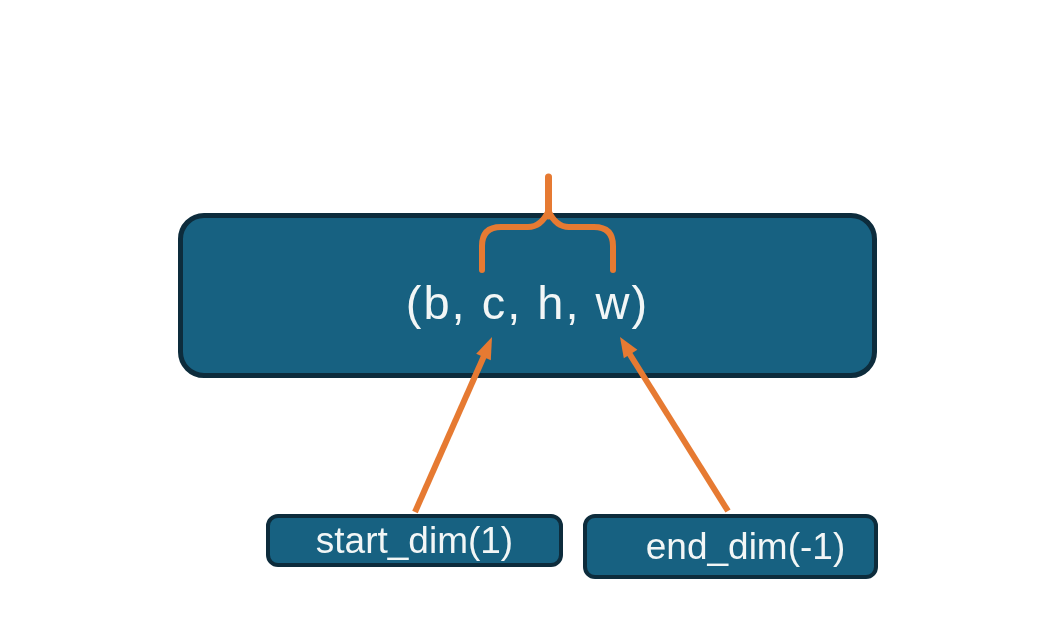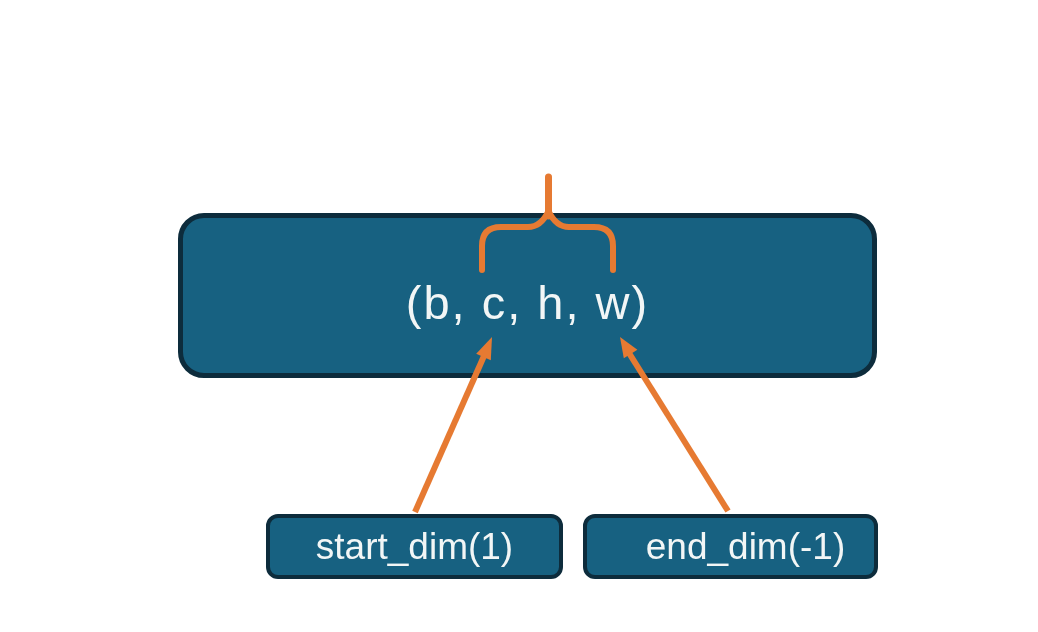"start_dim(1)" .start-box { height: 65px -> 53px }
